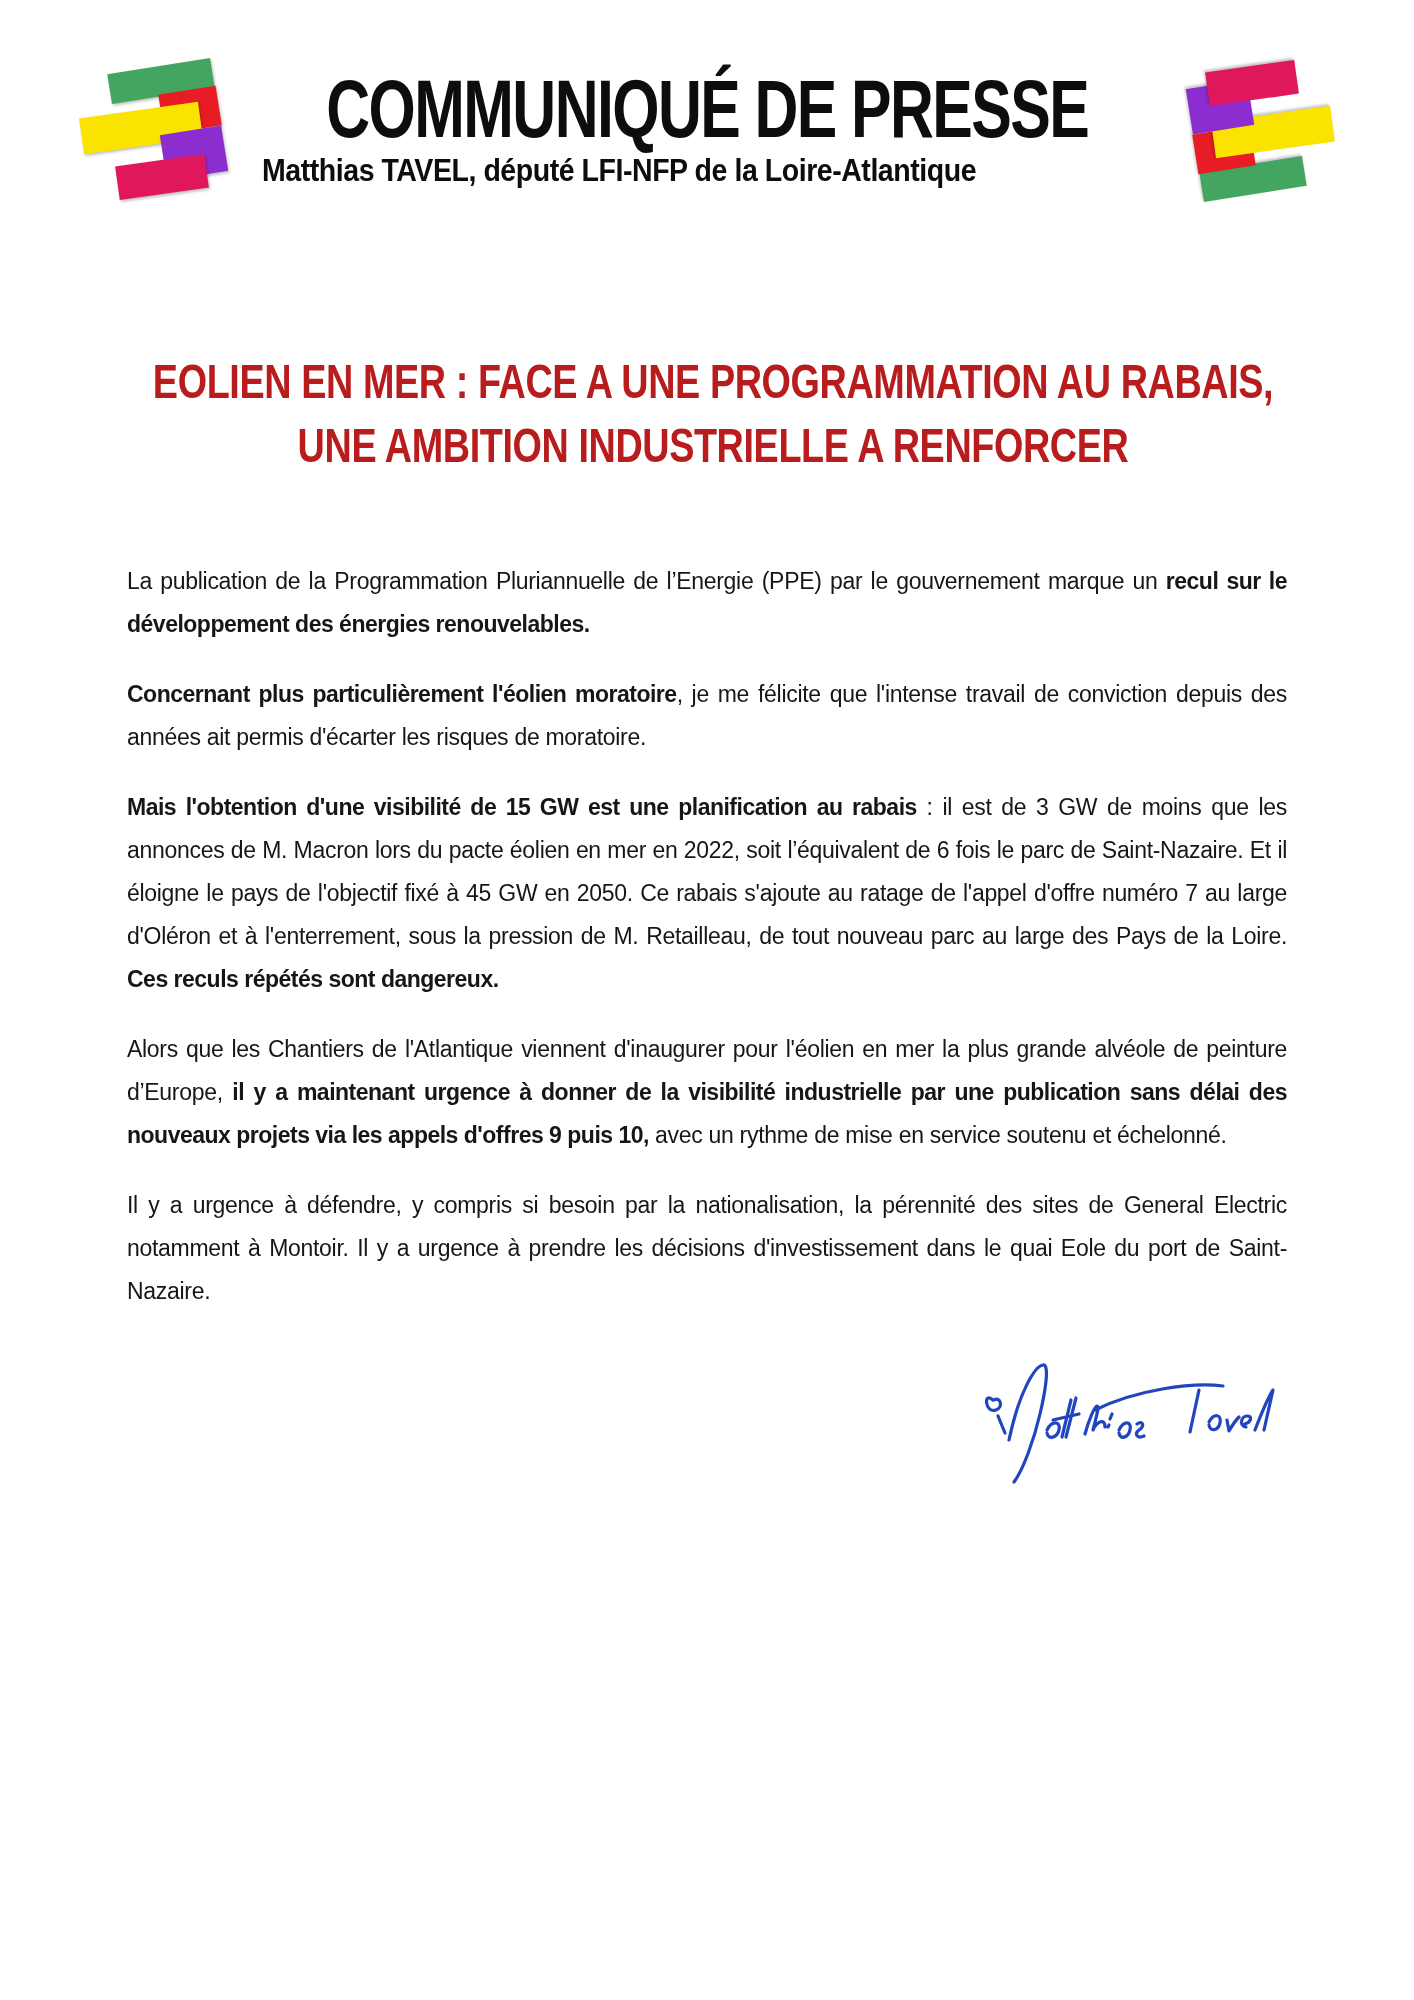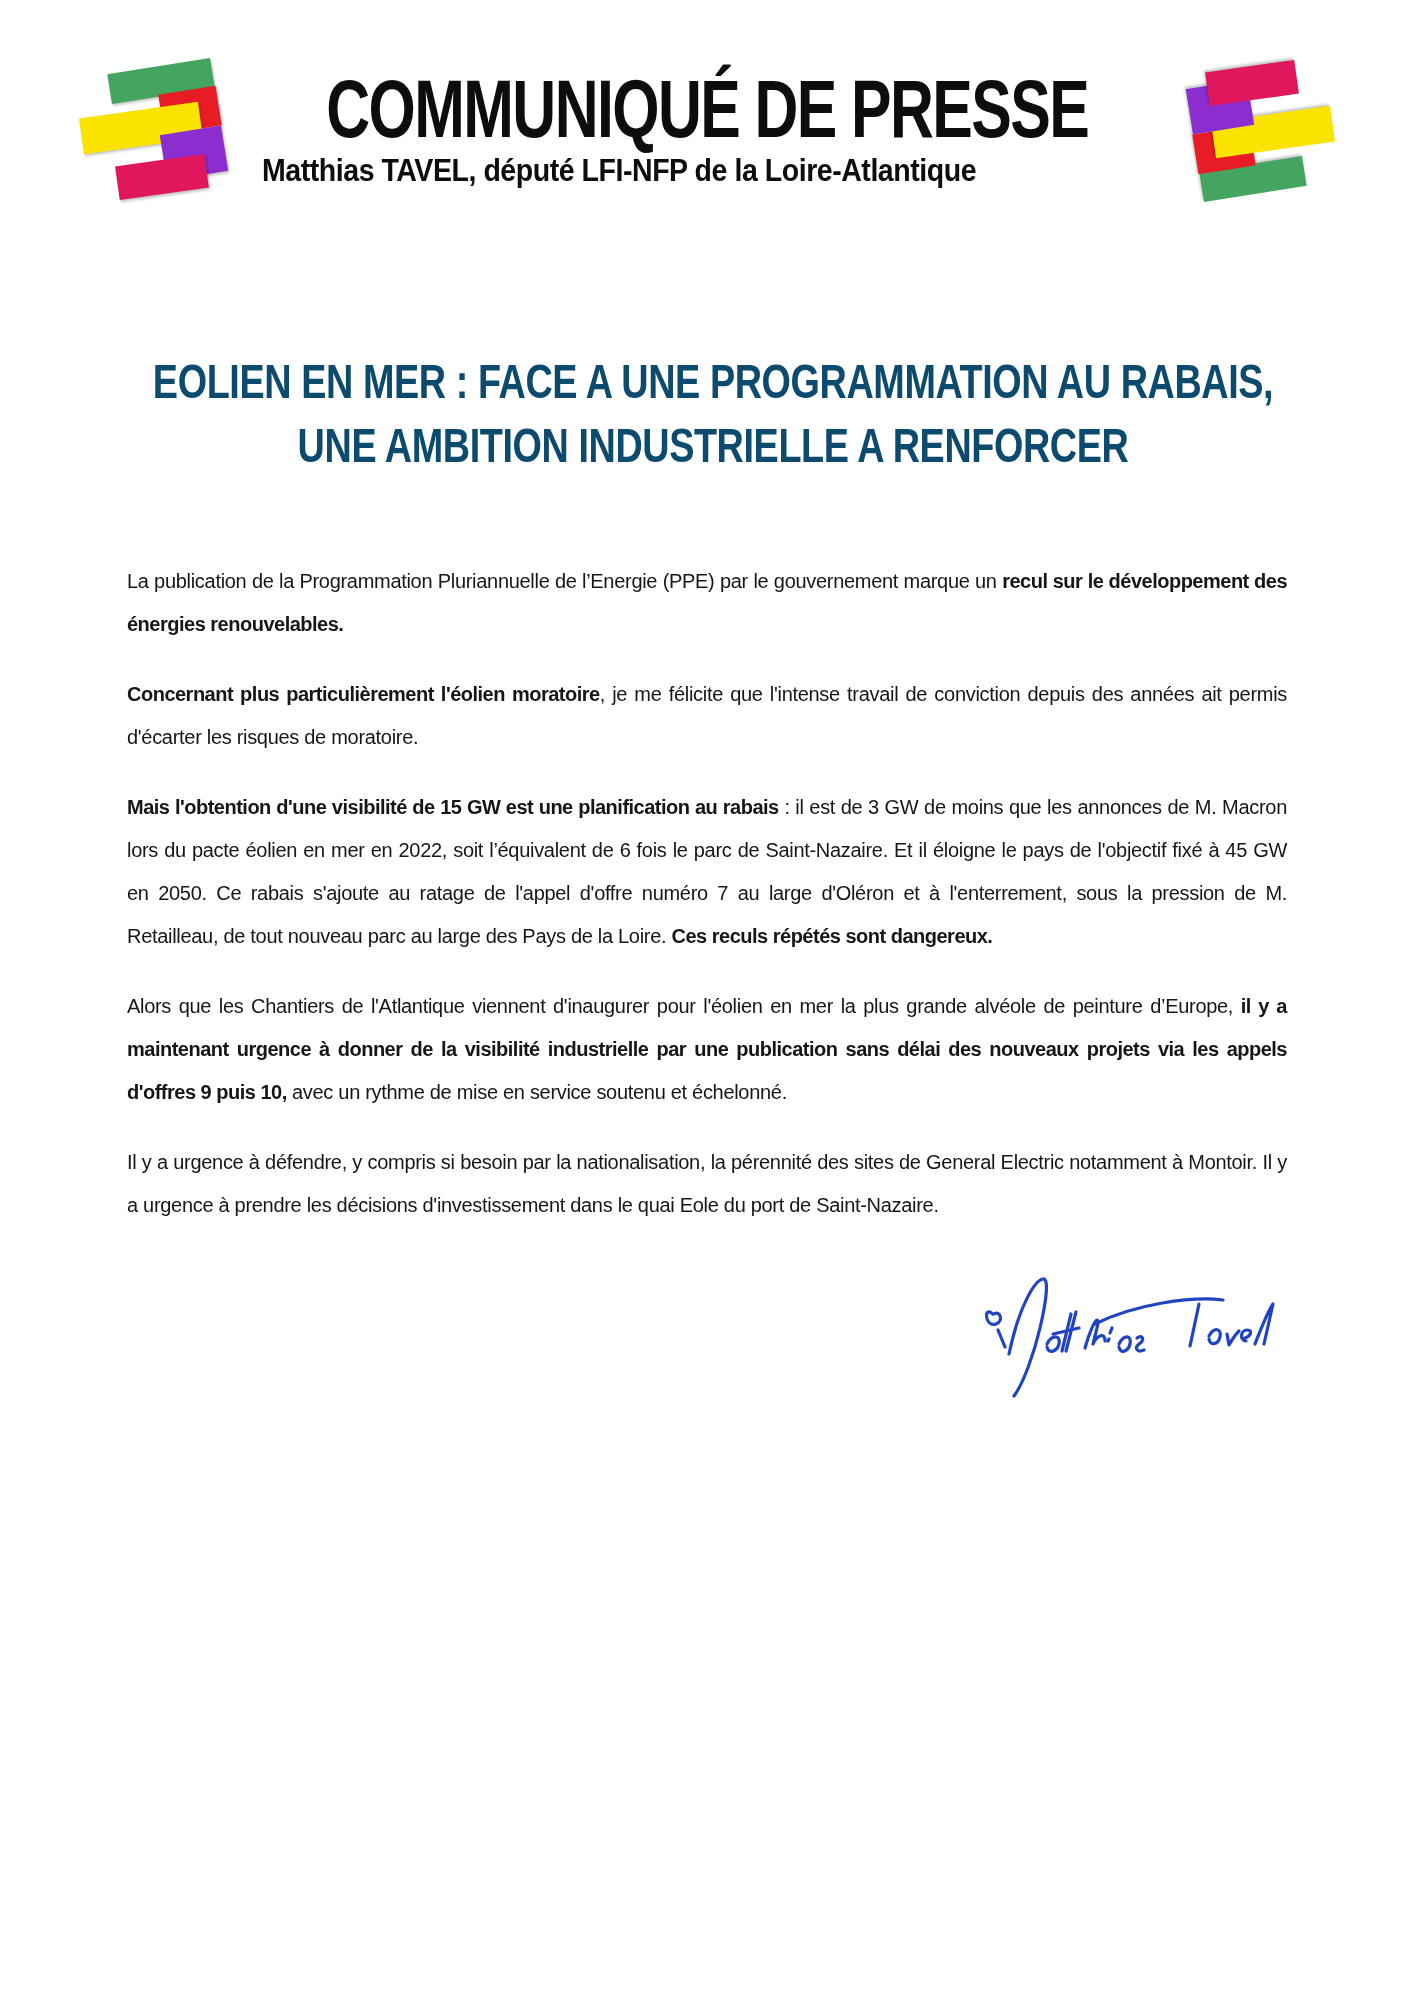"EOLIEN EN MER : FACE" h1.headline { color: #0c4a6e -> #b91c1c }
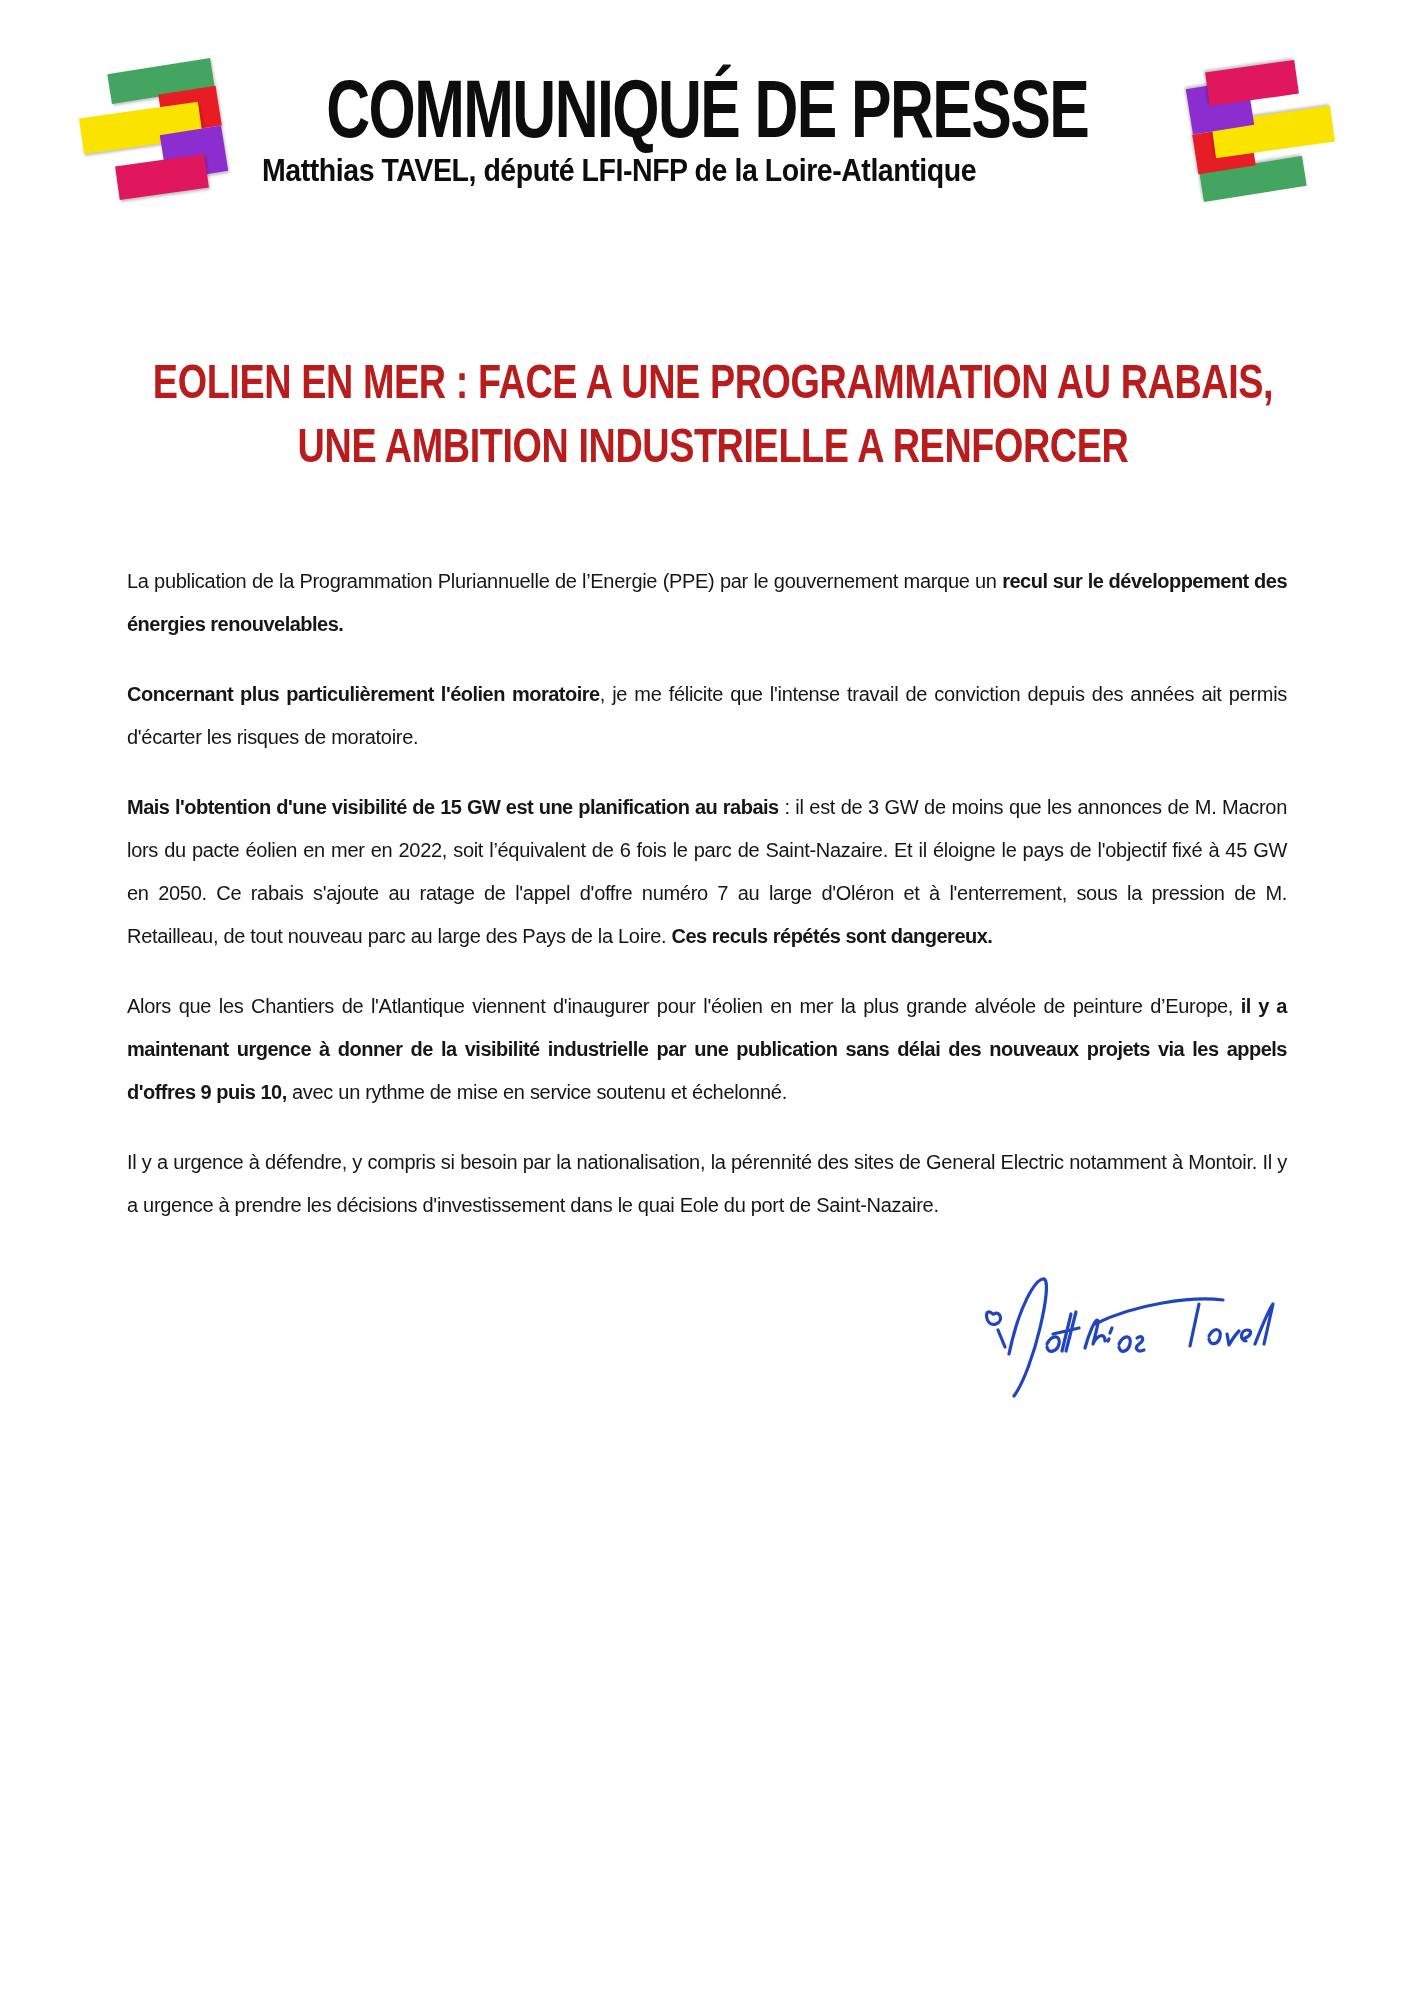"La publication de la Programmation" .body-copy { font-size: 20px -> 23px }
